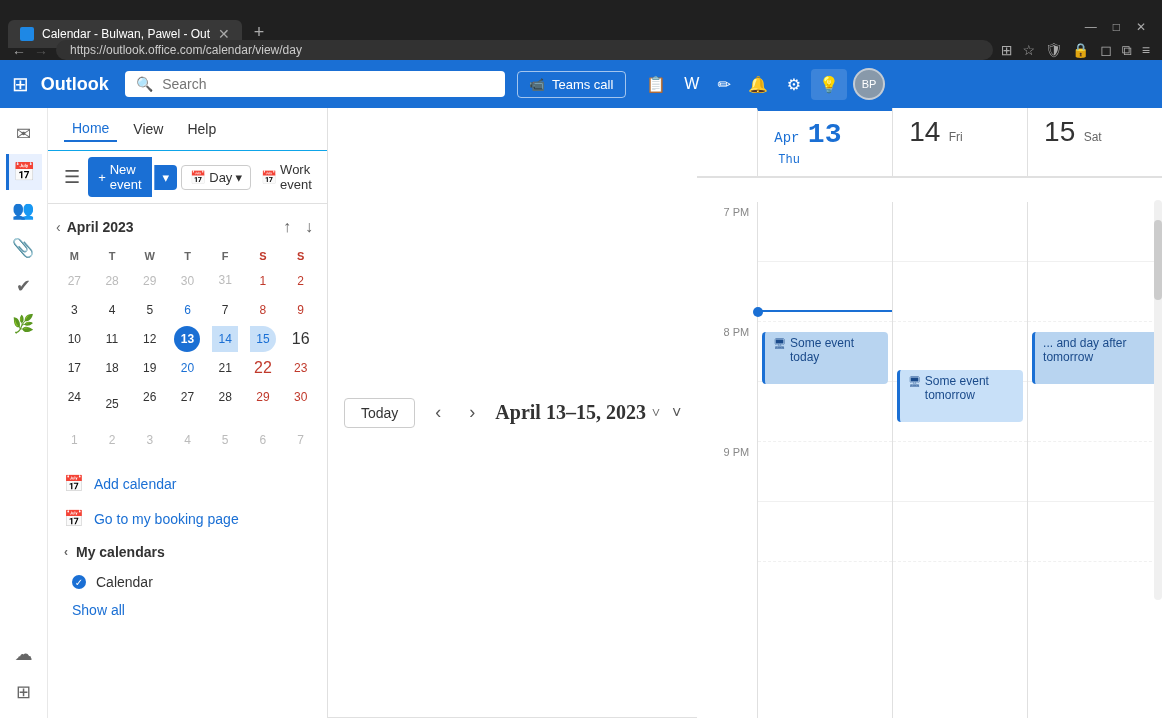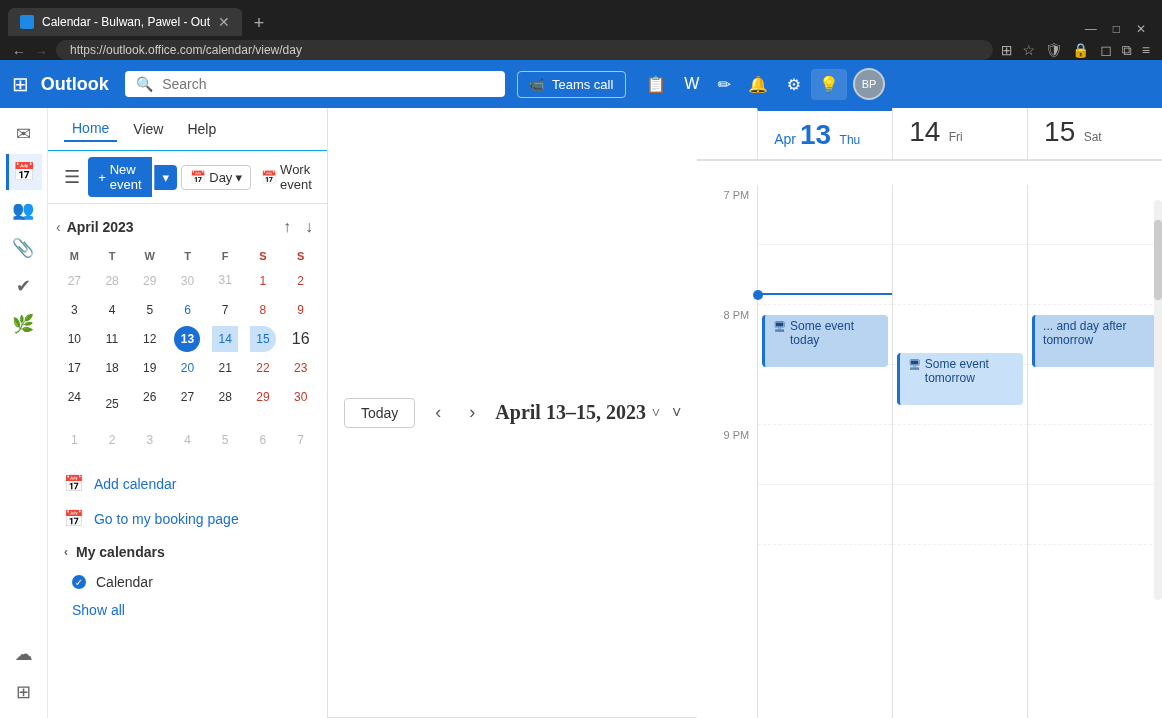"Calendar - Bulwan, Pawel -" div { align-items: flex-end -> flex-start; padding: 8px 8px 0 -> 20px 8px 0 }
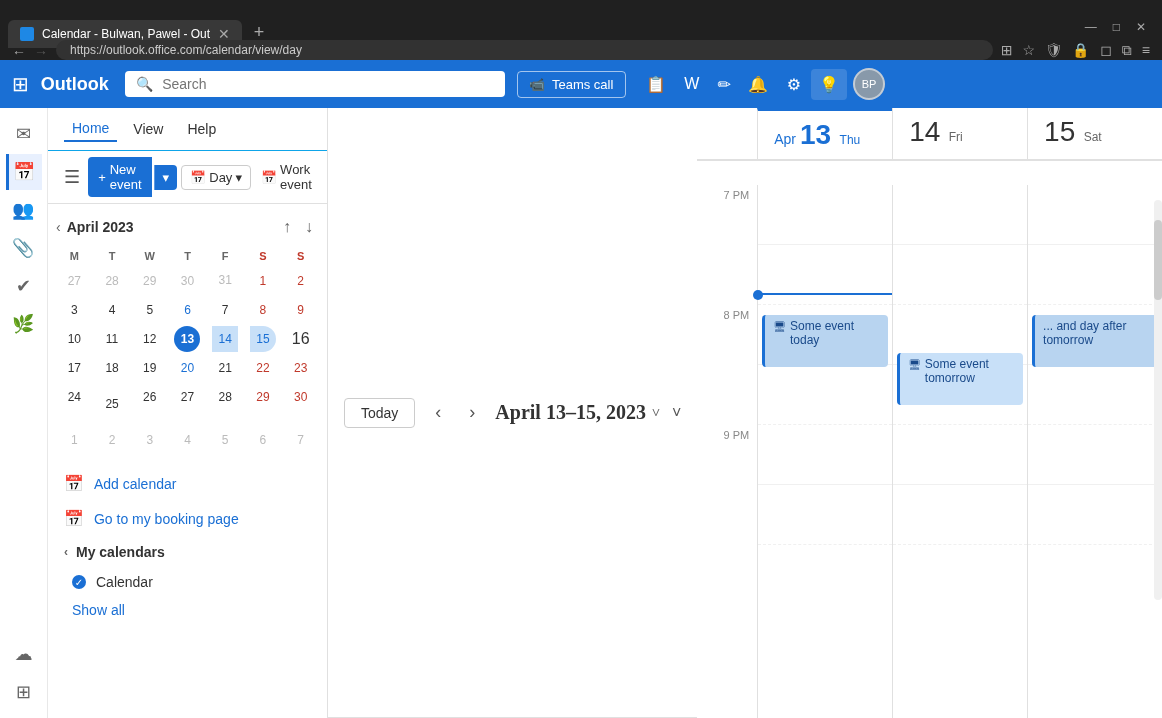"Apr 13 Thu" div { font-family: none -> Liberation Mono, monospace }
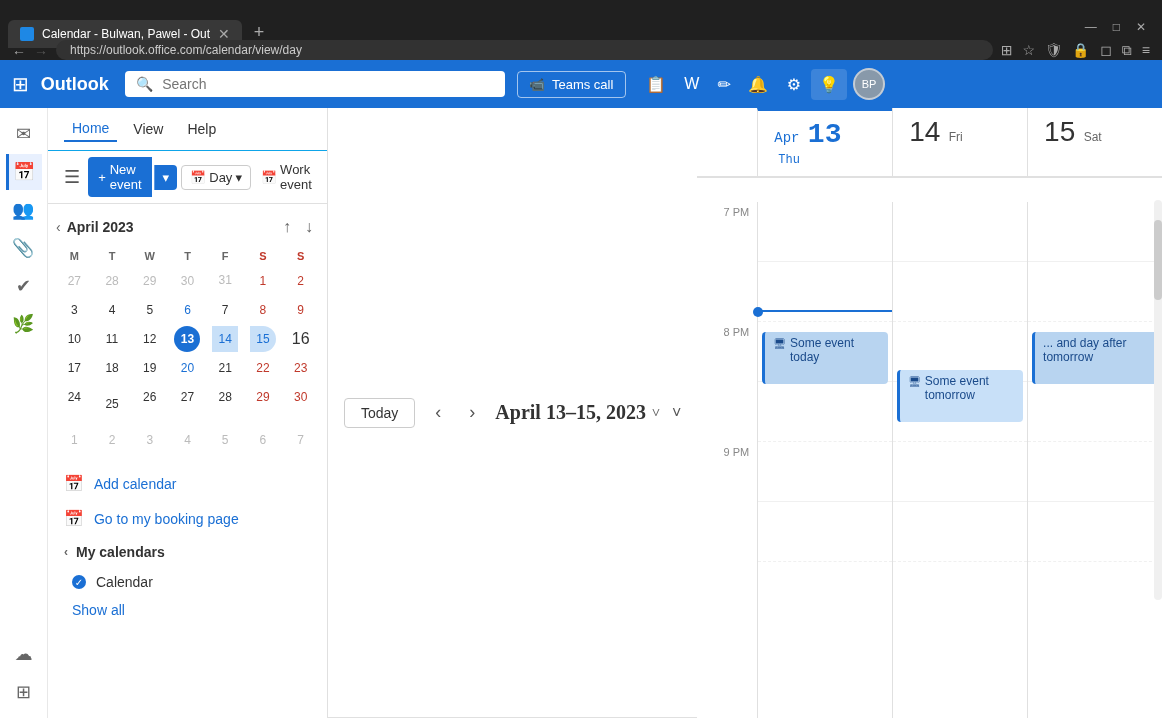"22" div { font-size: 12px -> 16px }
